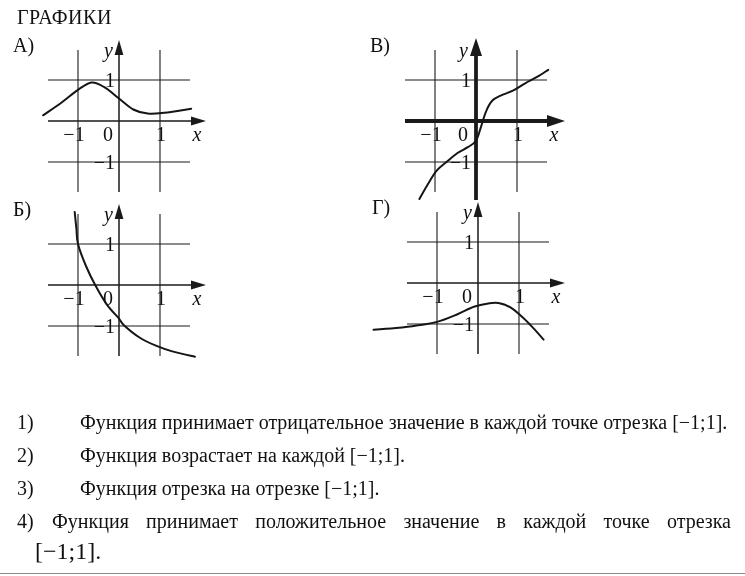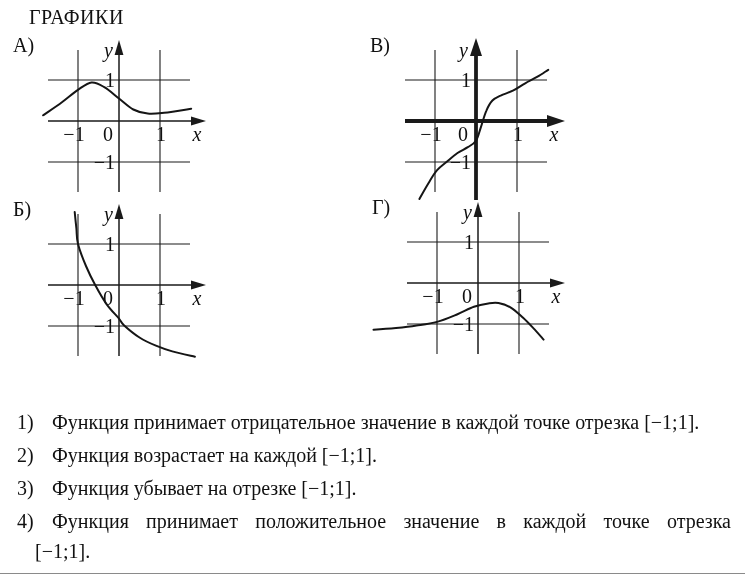"ГРАФИКИ" .hdr { margin-left: 12px -> none }
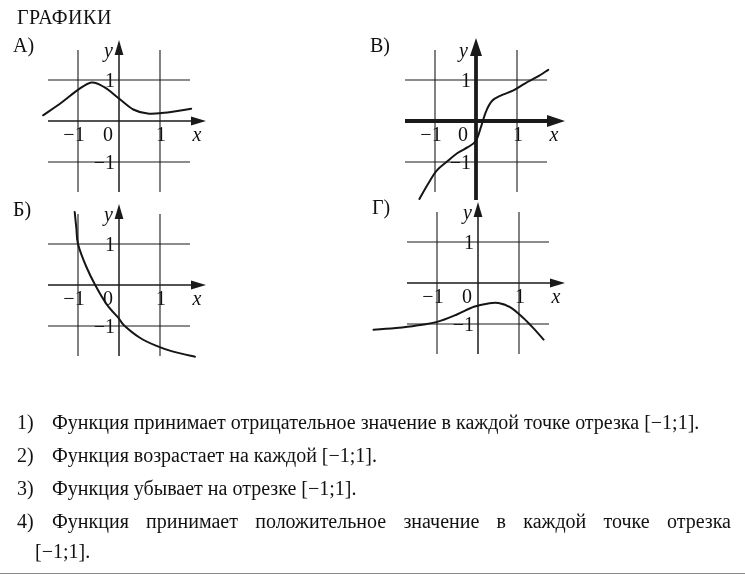"Функция принимает отрицательное значение" .char-item .itext { margin-left: none -> 28px }
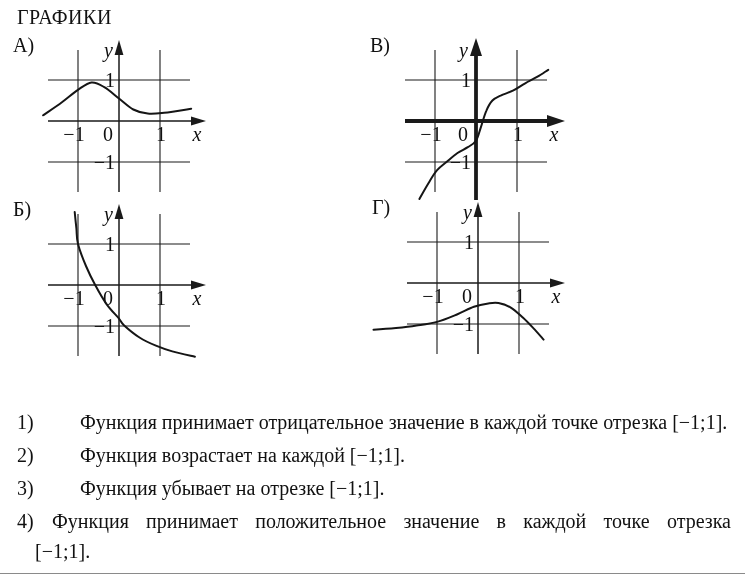"Функция убывает на отрезке" span { text: убывает -> отрезка }
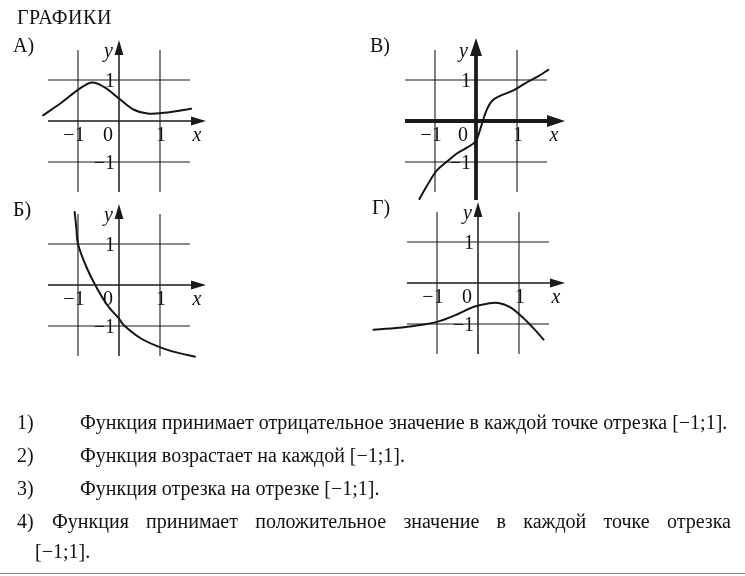"[−1;1]." .cont-line { font-size: 20px -> 24px }
